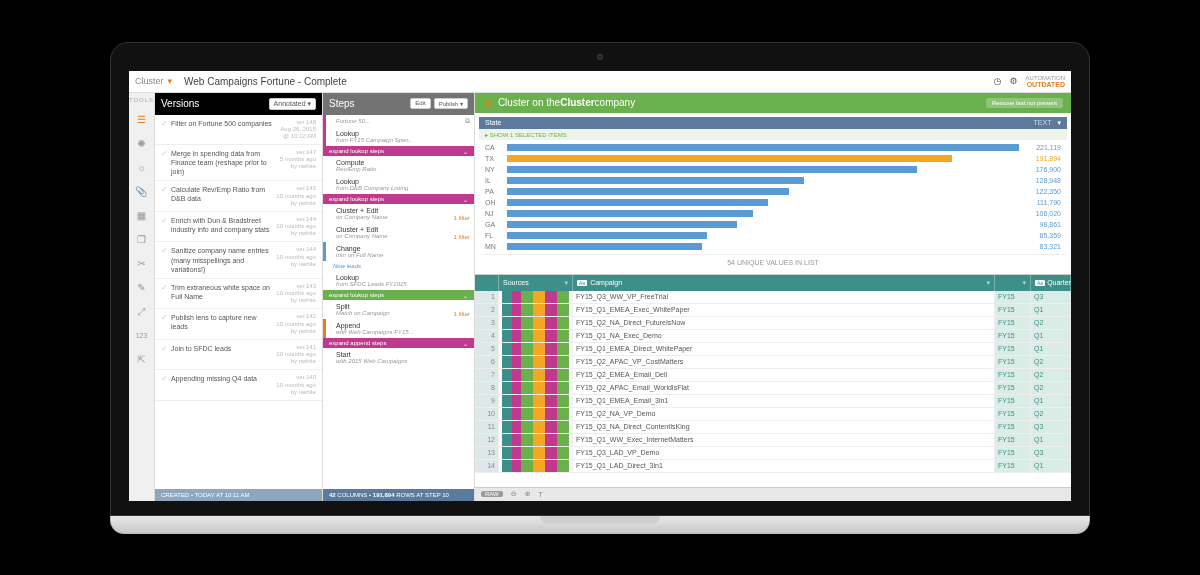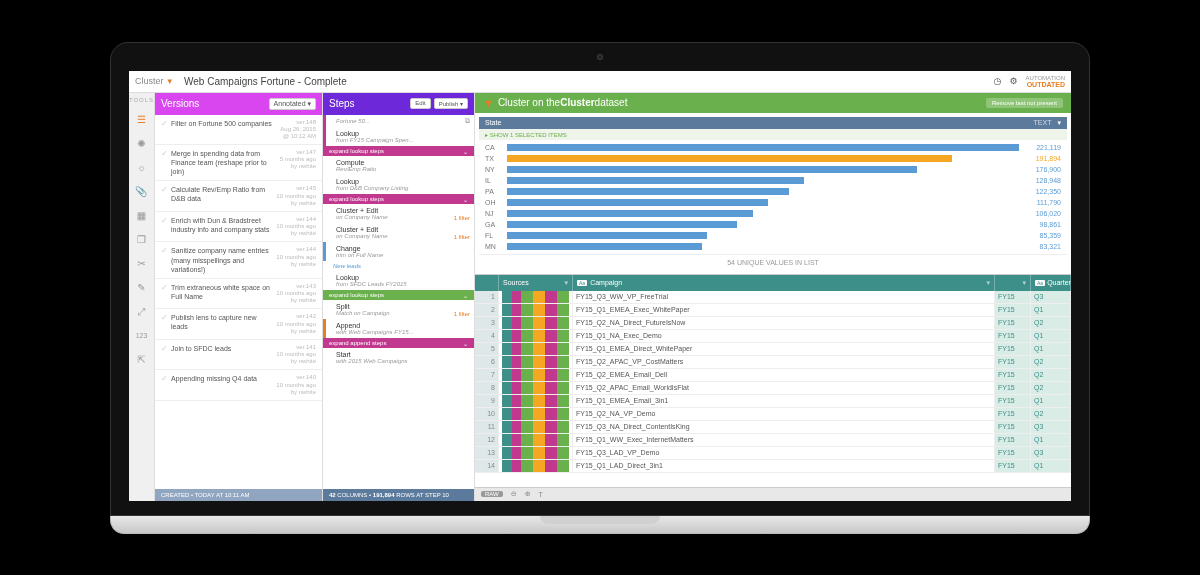"Versions" .versions .panel-head { background: #d946ef -> #000000 }
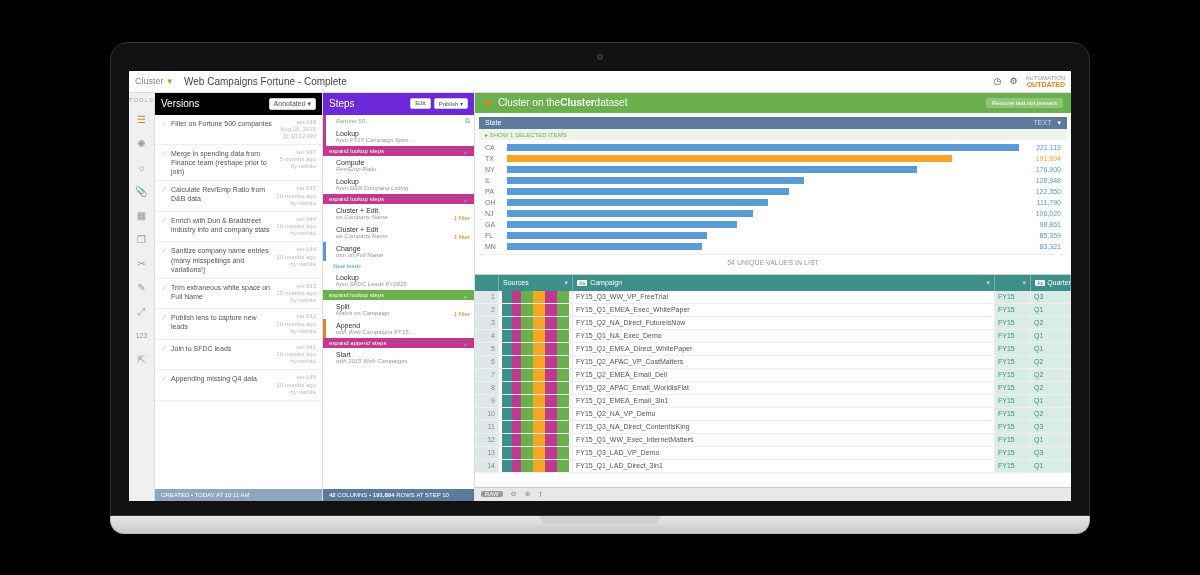"Steps" .steps .panel-head { background: #6d28d9 -> #737373 }
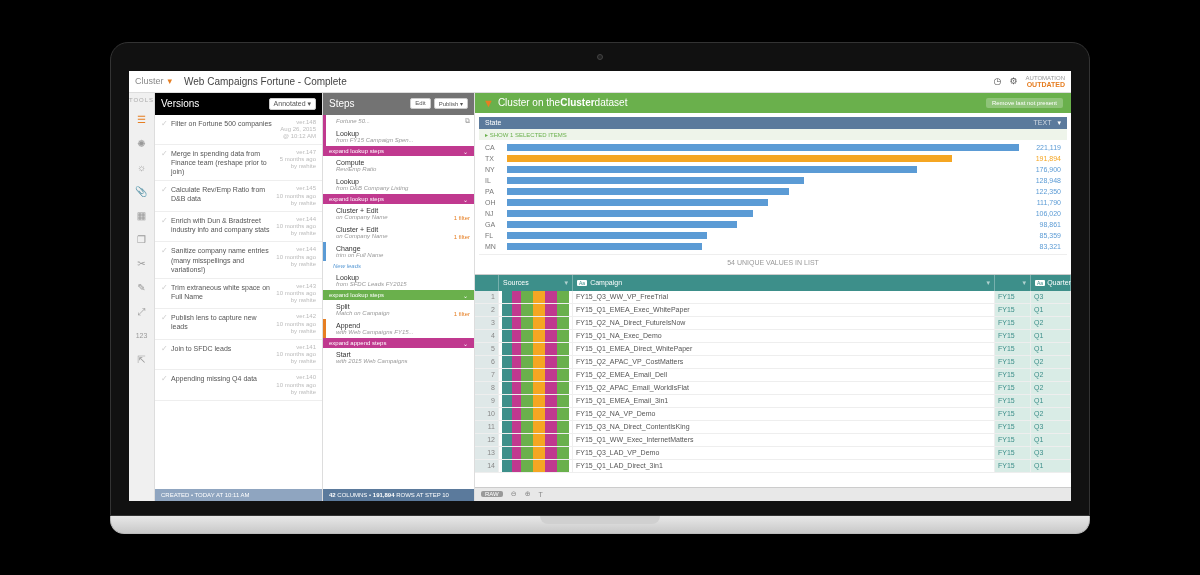"dataset" span { text: dataset -> company }
